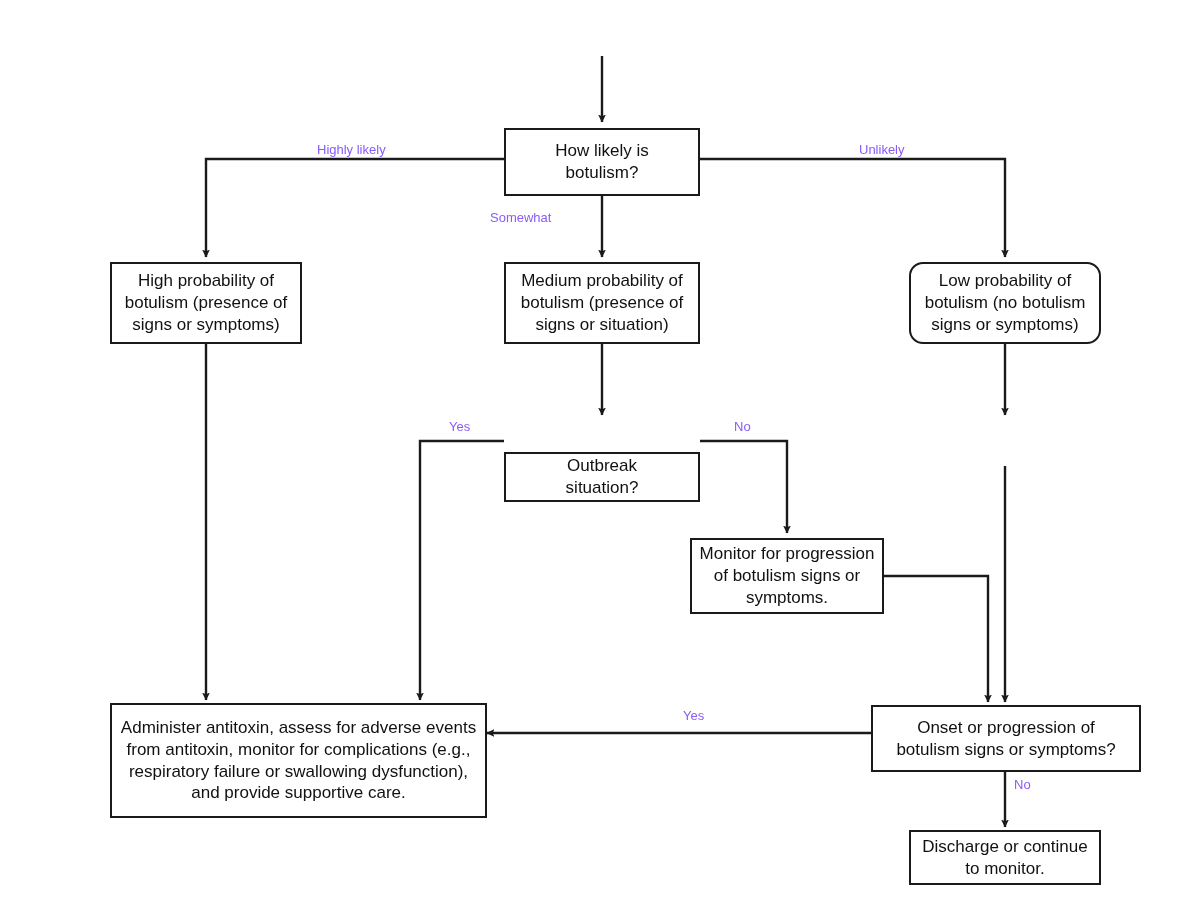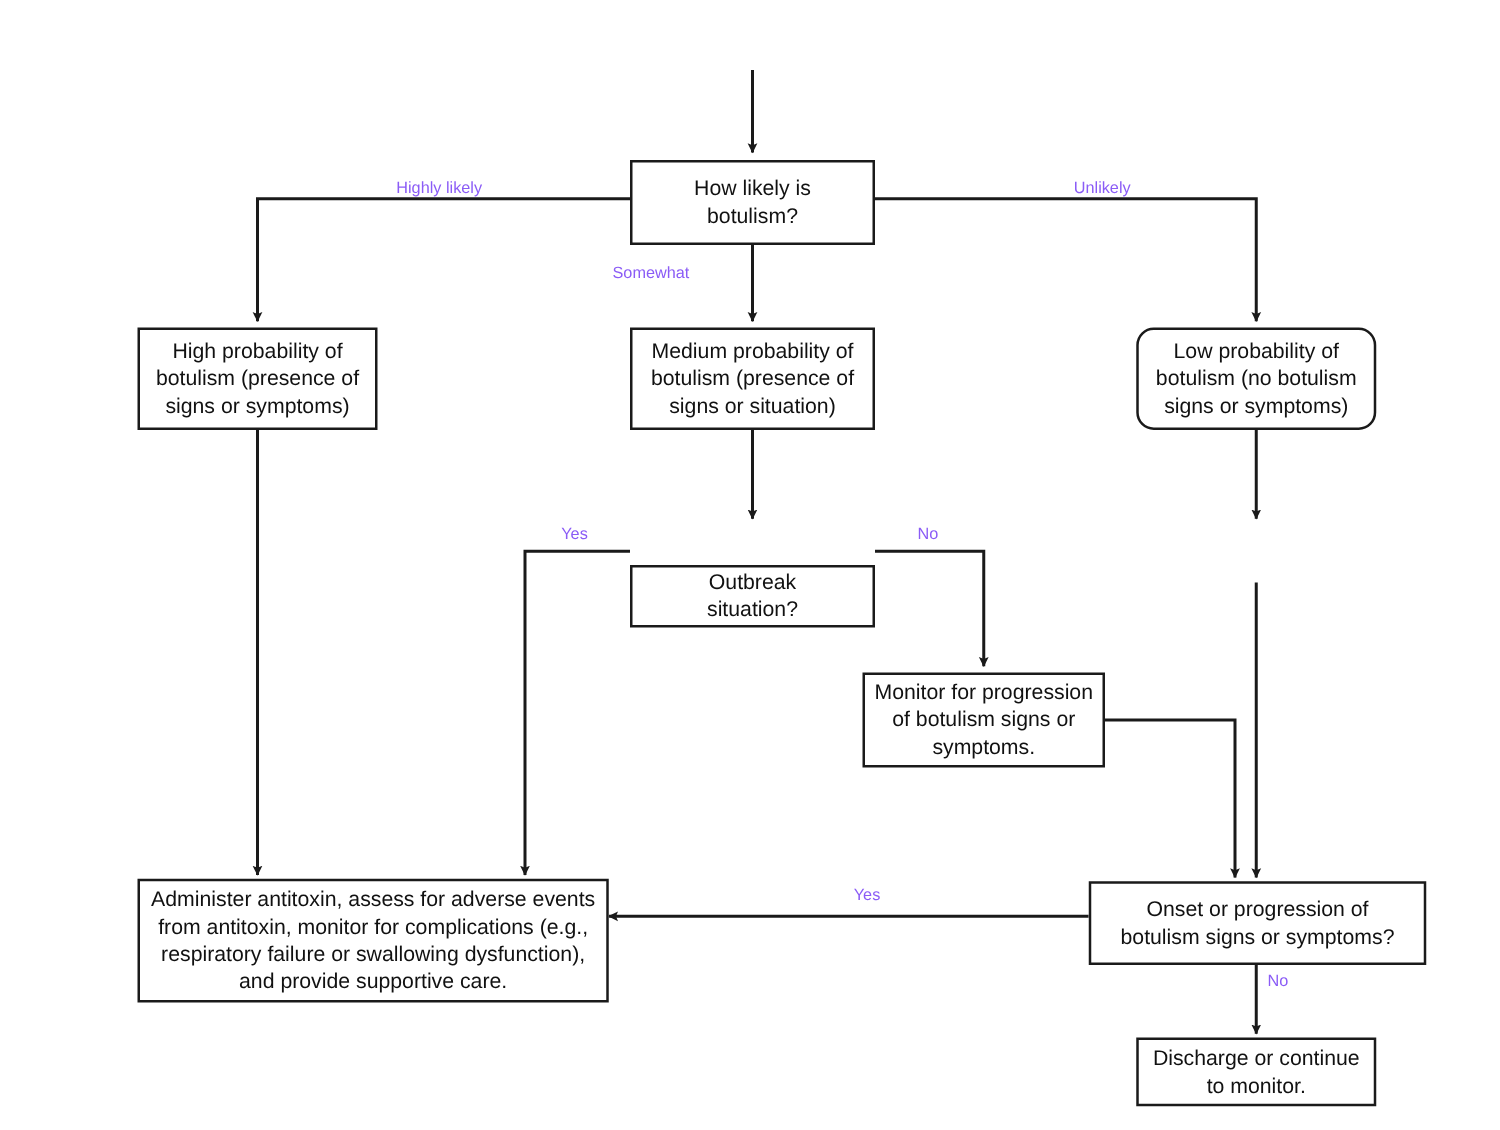"Administer antitoxin, assess for adverse" div.node { height: 99px -> 115px }
